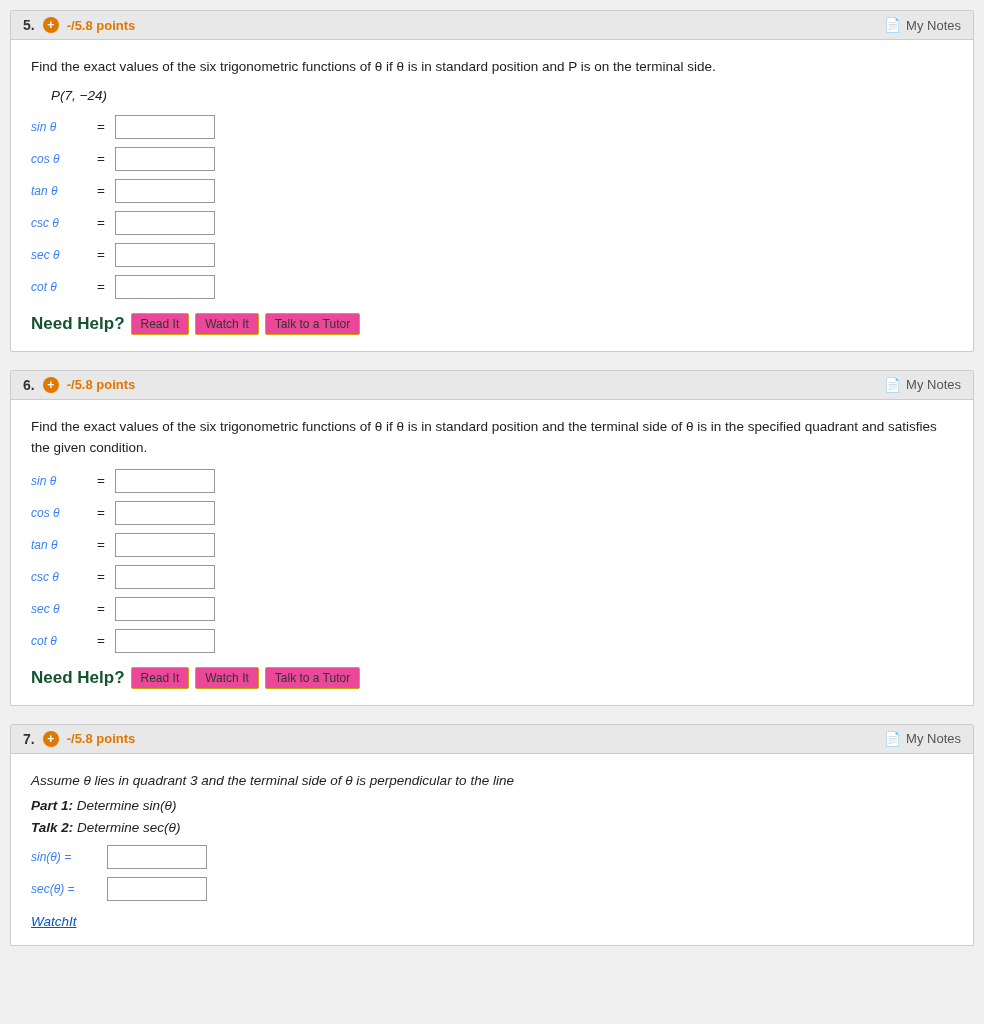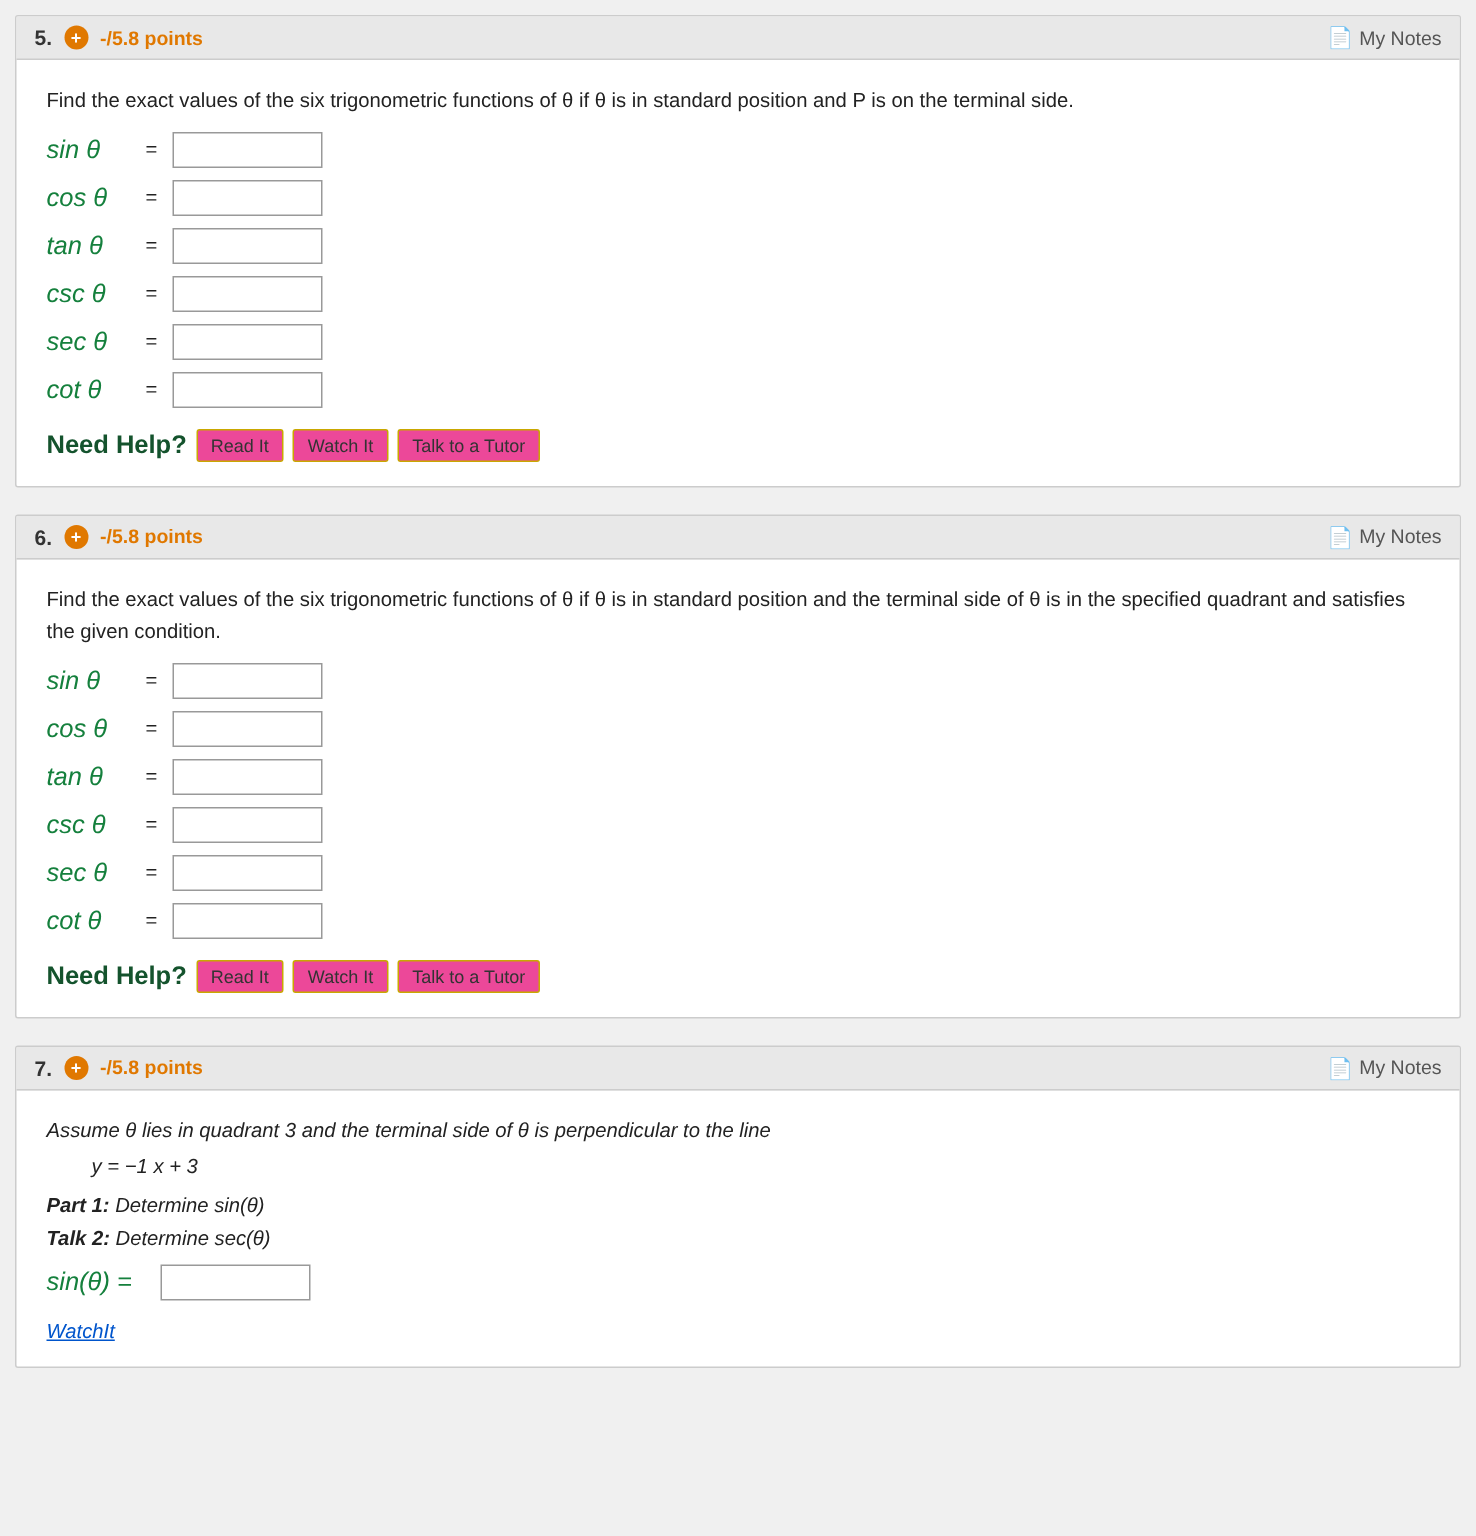"P(7, −24)" div.point-label { html: none -> <div>P(7, −24)</div> }
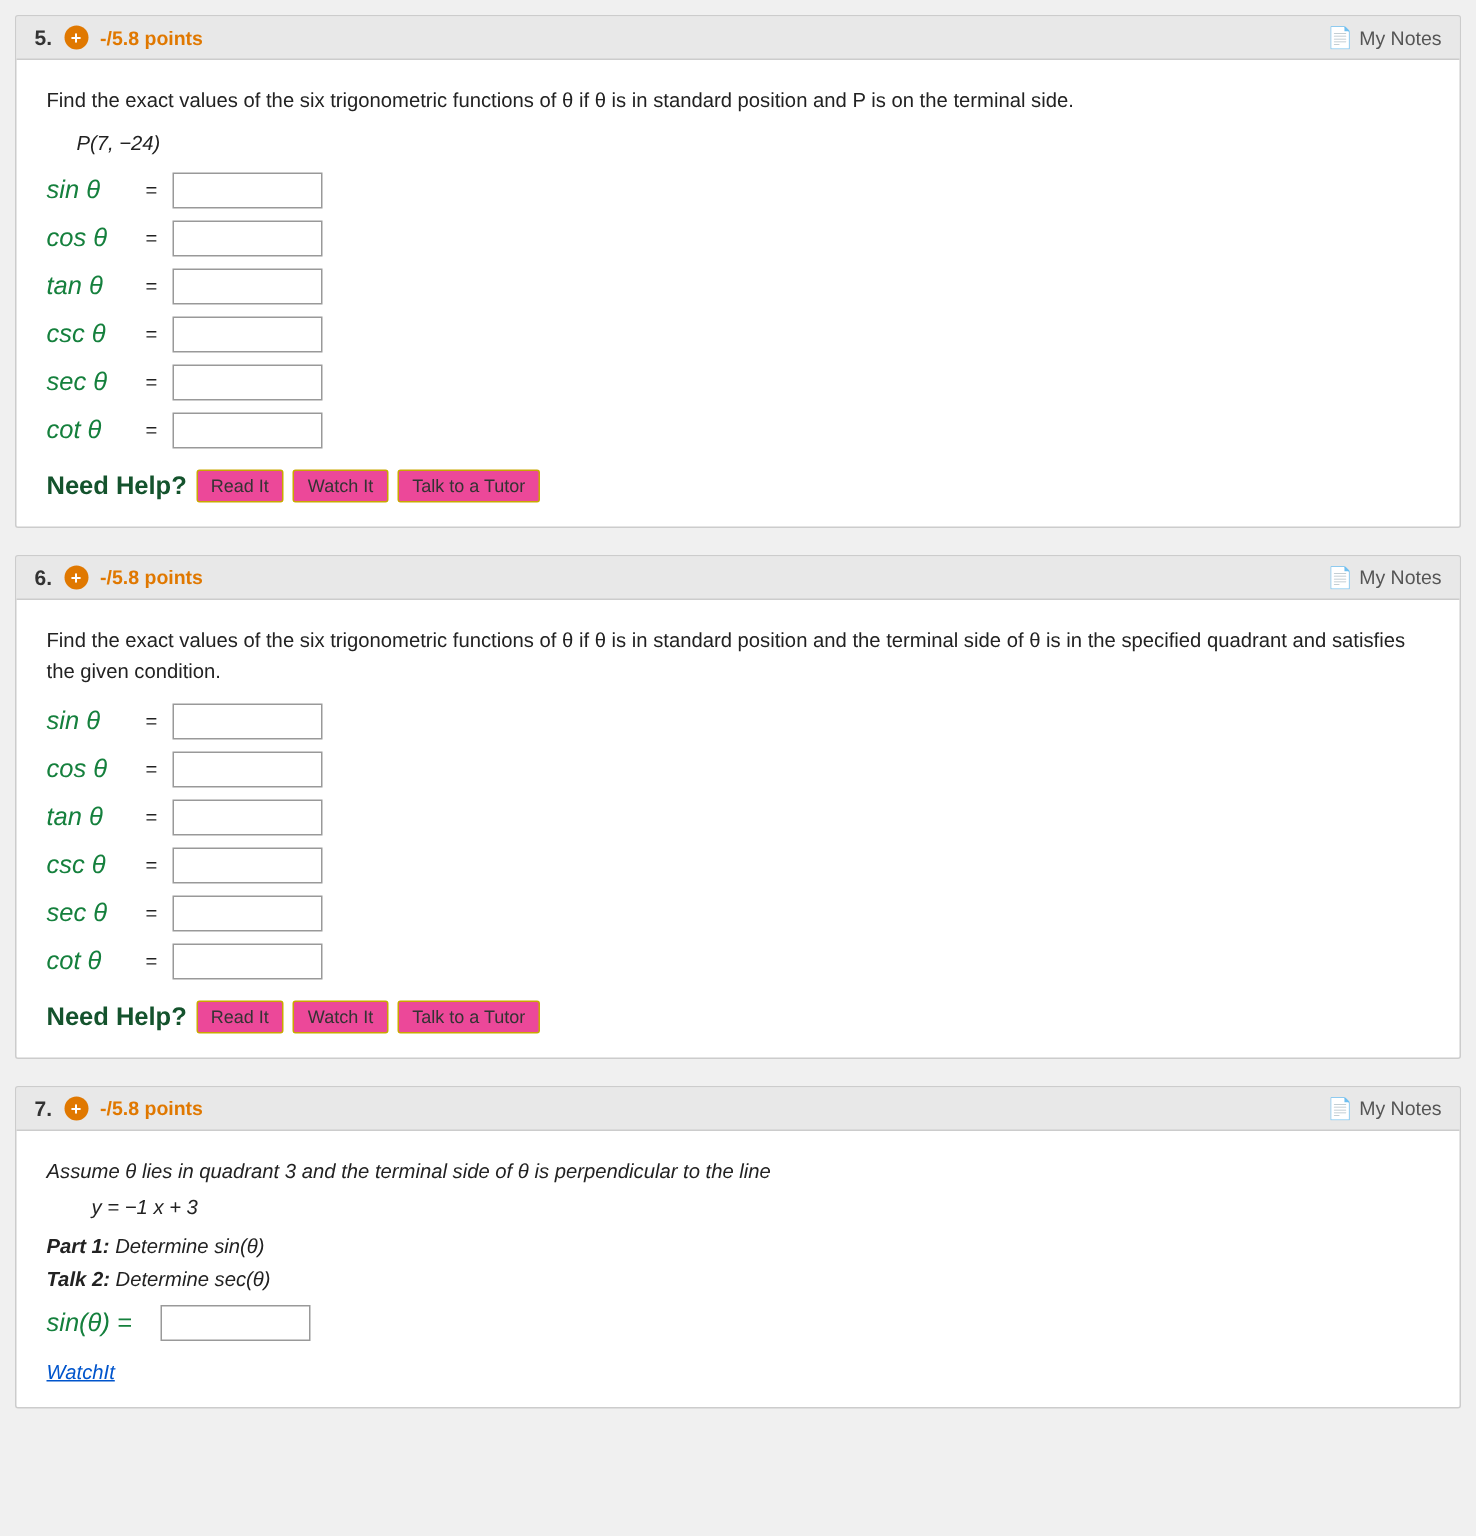"sin θ" .trig-label { color: #15803d -> #3b82f6; font-size: 17px -> 12px }
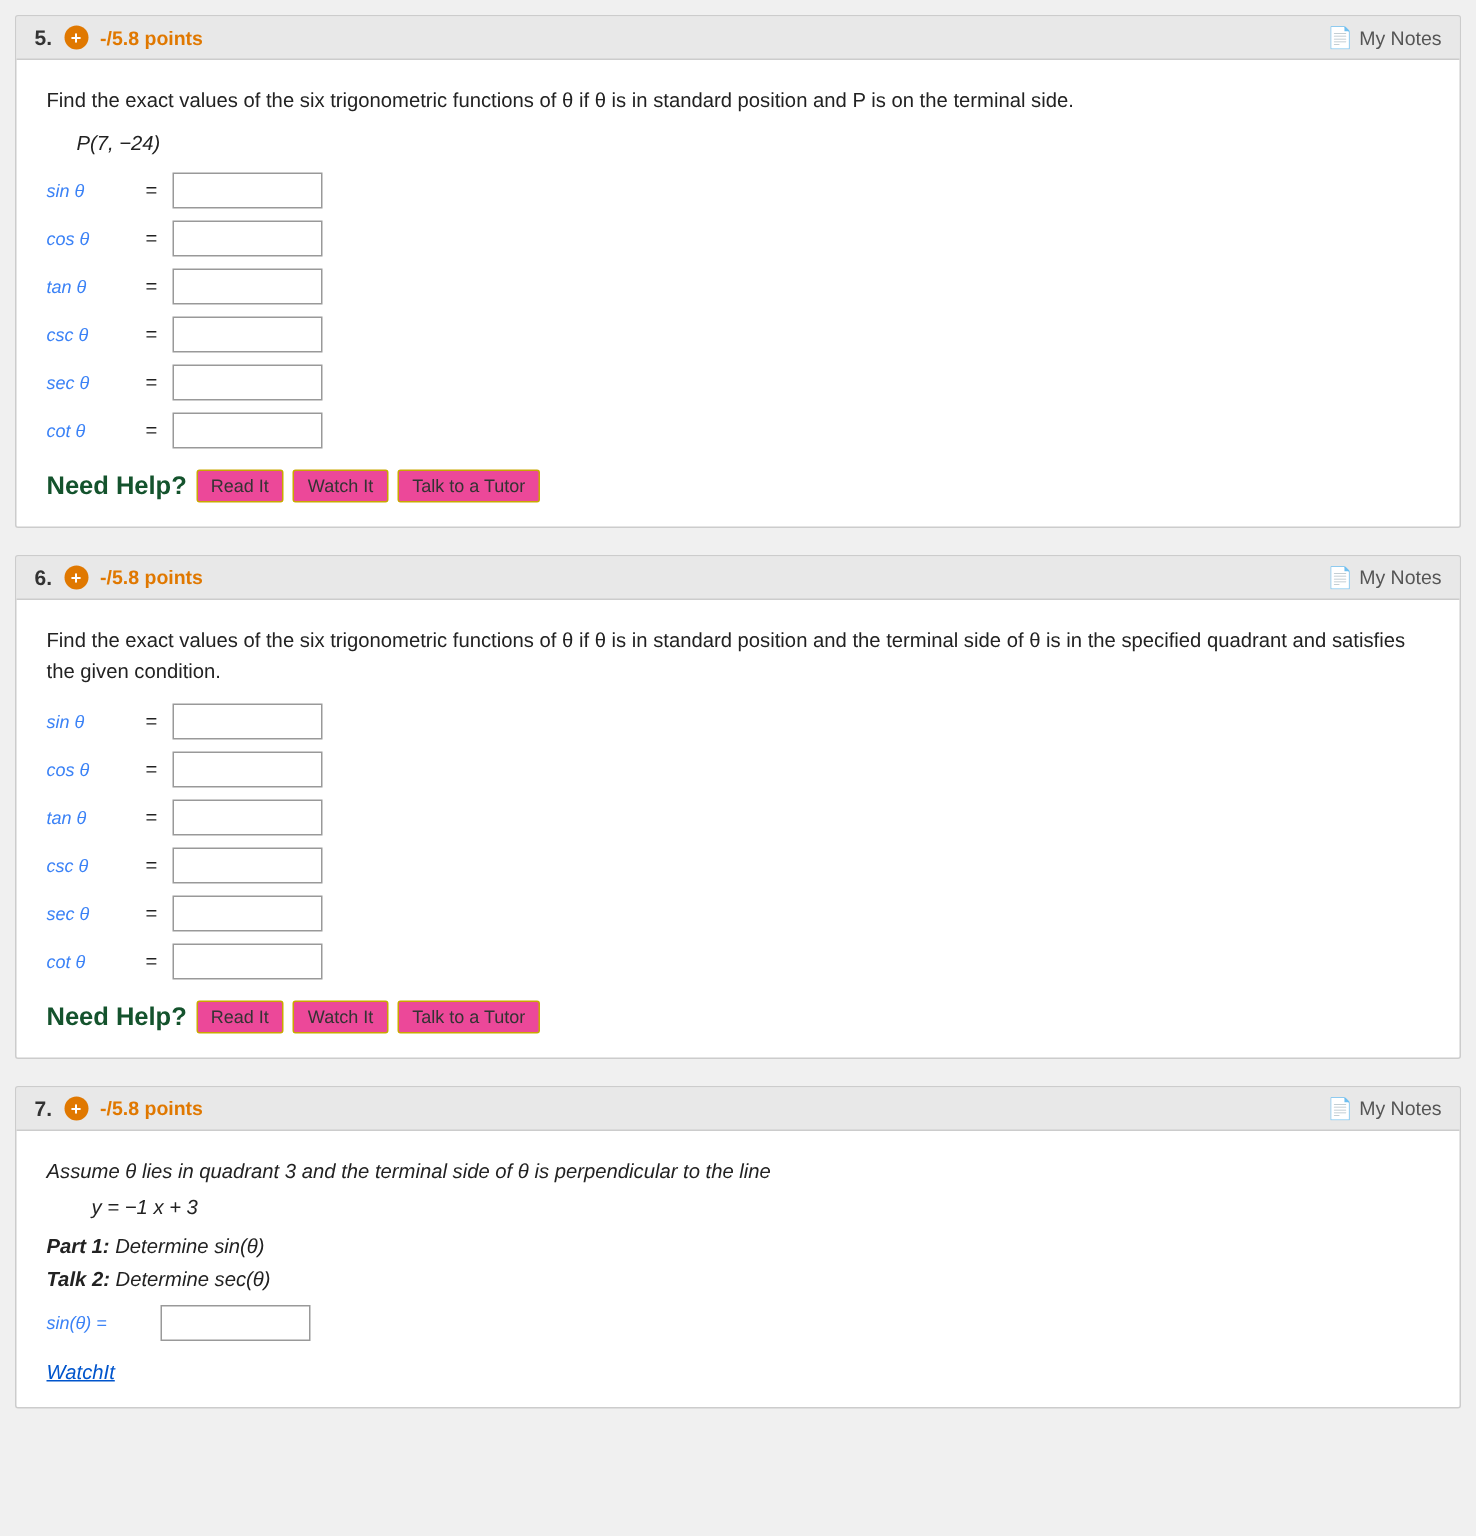"y = −1 x +" div.equation-line { html: <div>y = −1 x + 3</div> -> none }
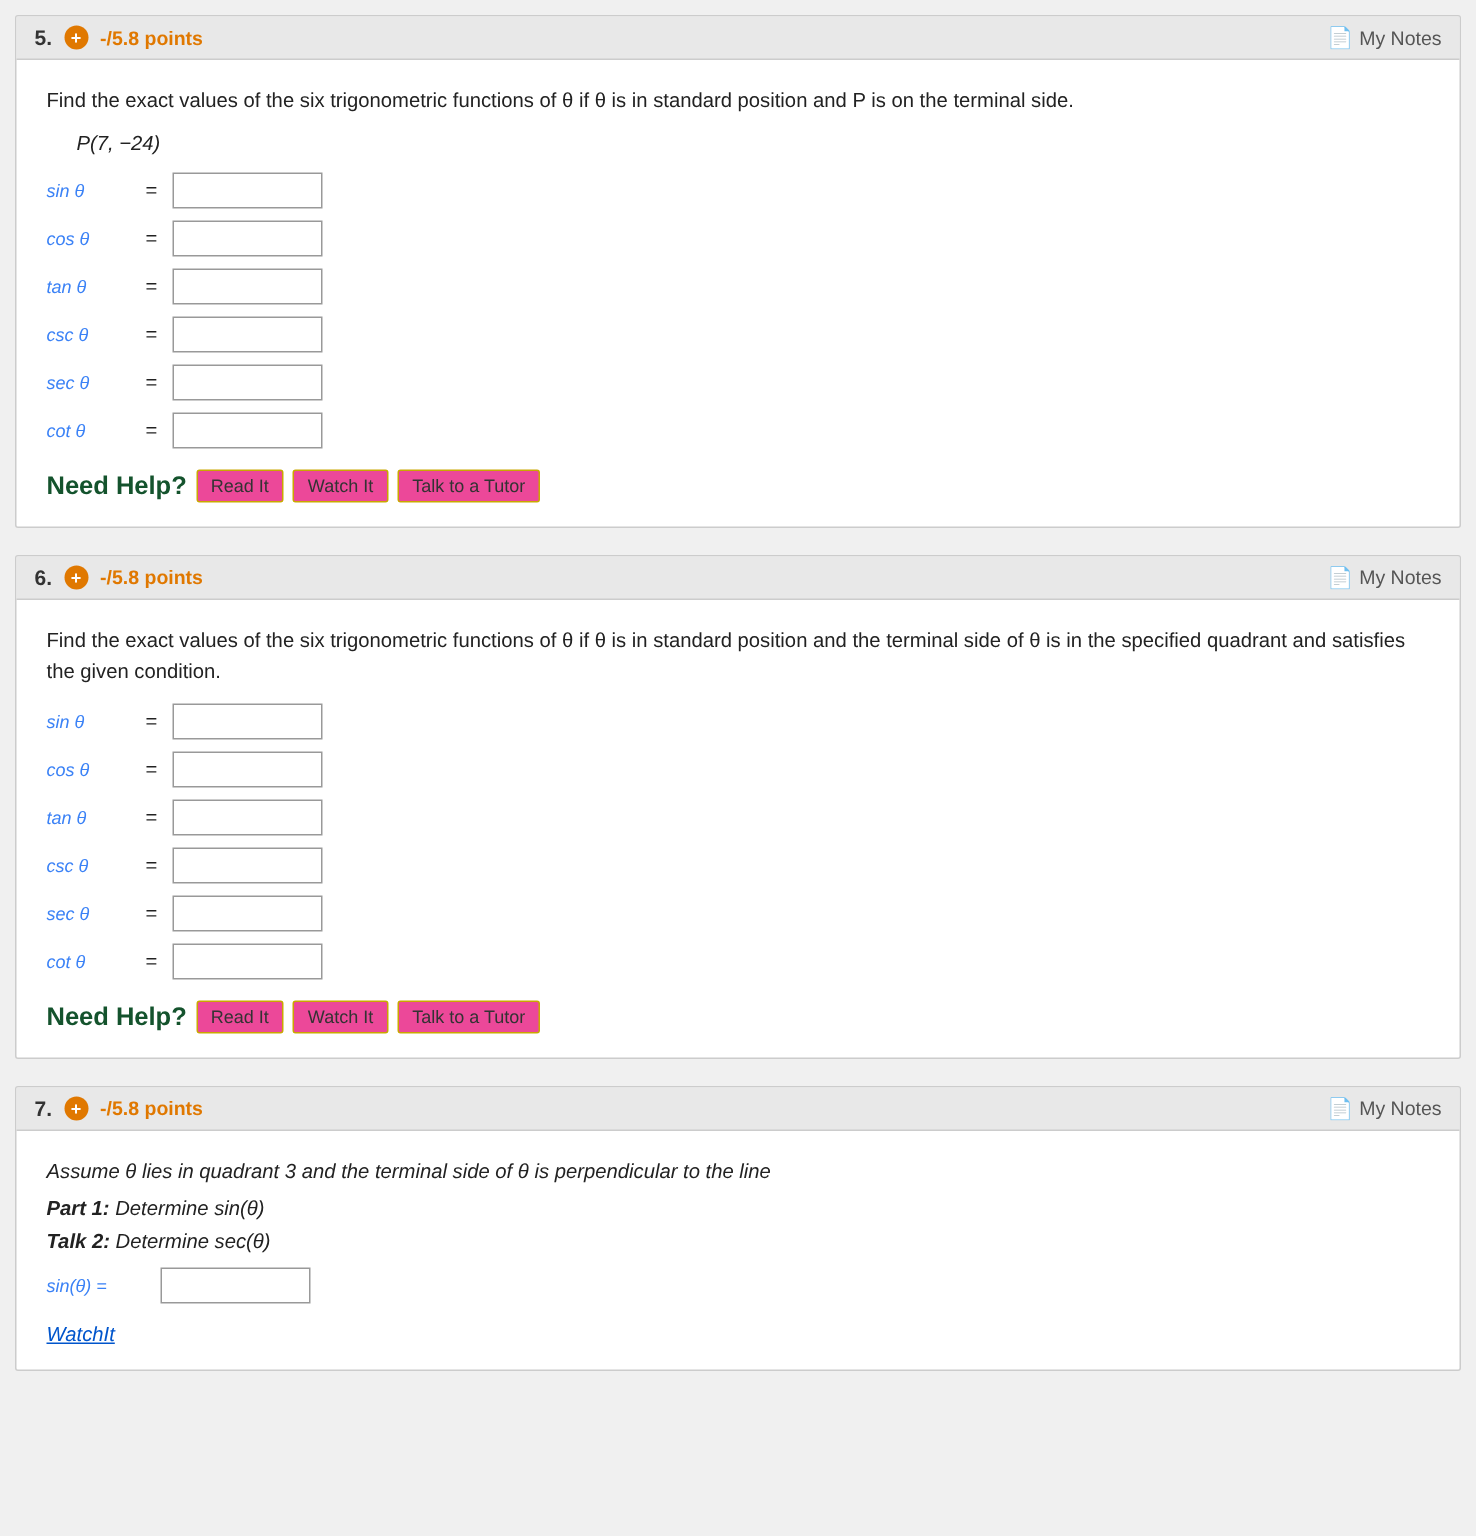"sec(θ) =" div.trig-row { html: none -> <div> <span>sec(θ) =</span> <input> </div> }
